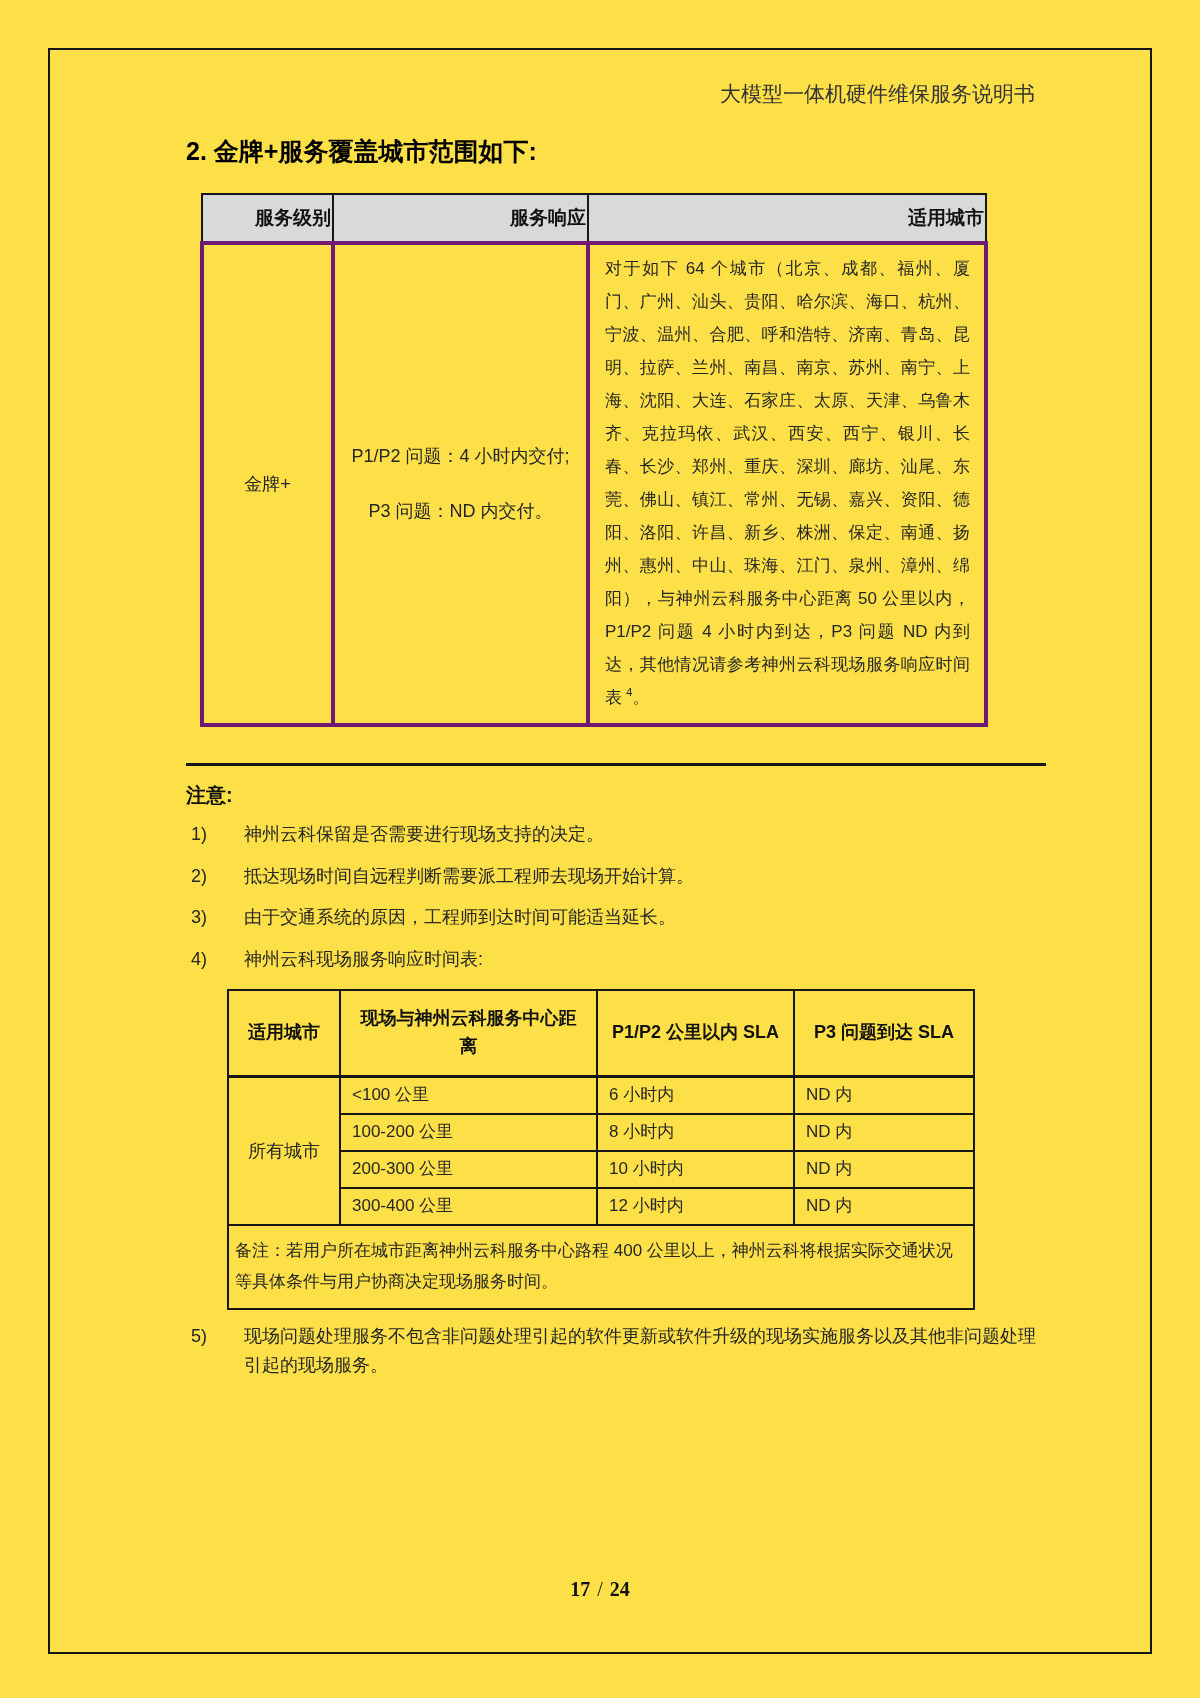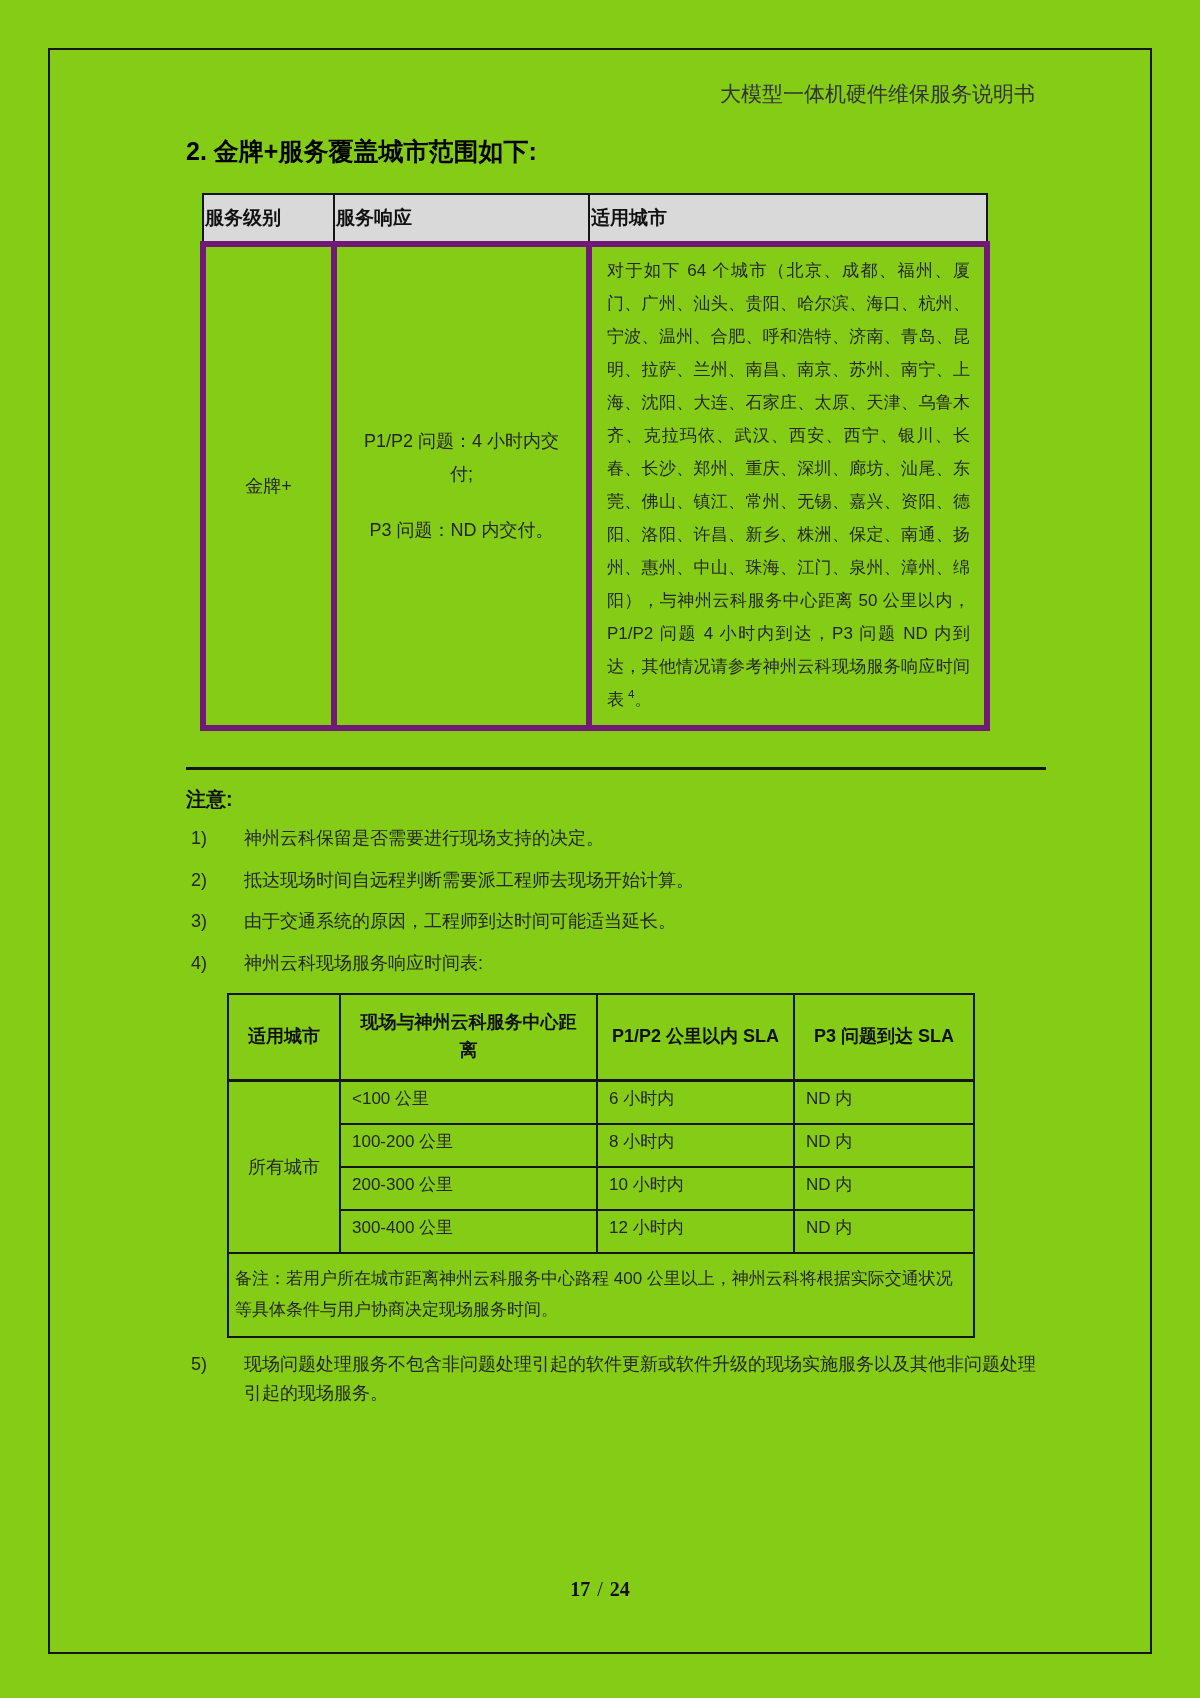"大模型一体机硬件维保服务说明书" .page { background: #84cc16 -> #fde047 }
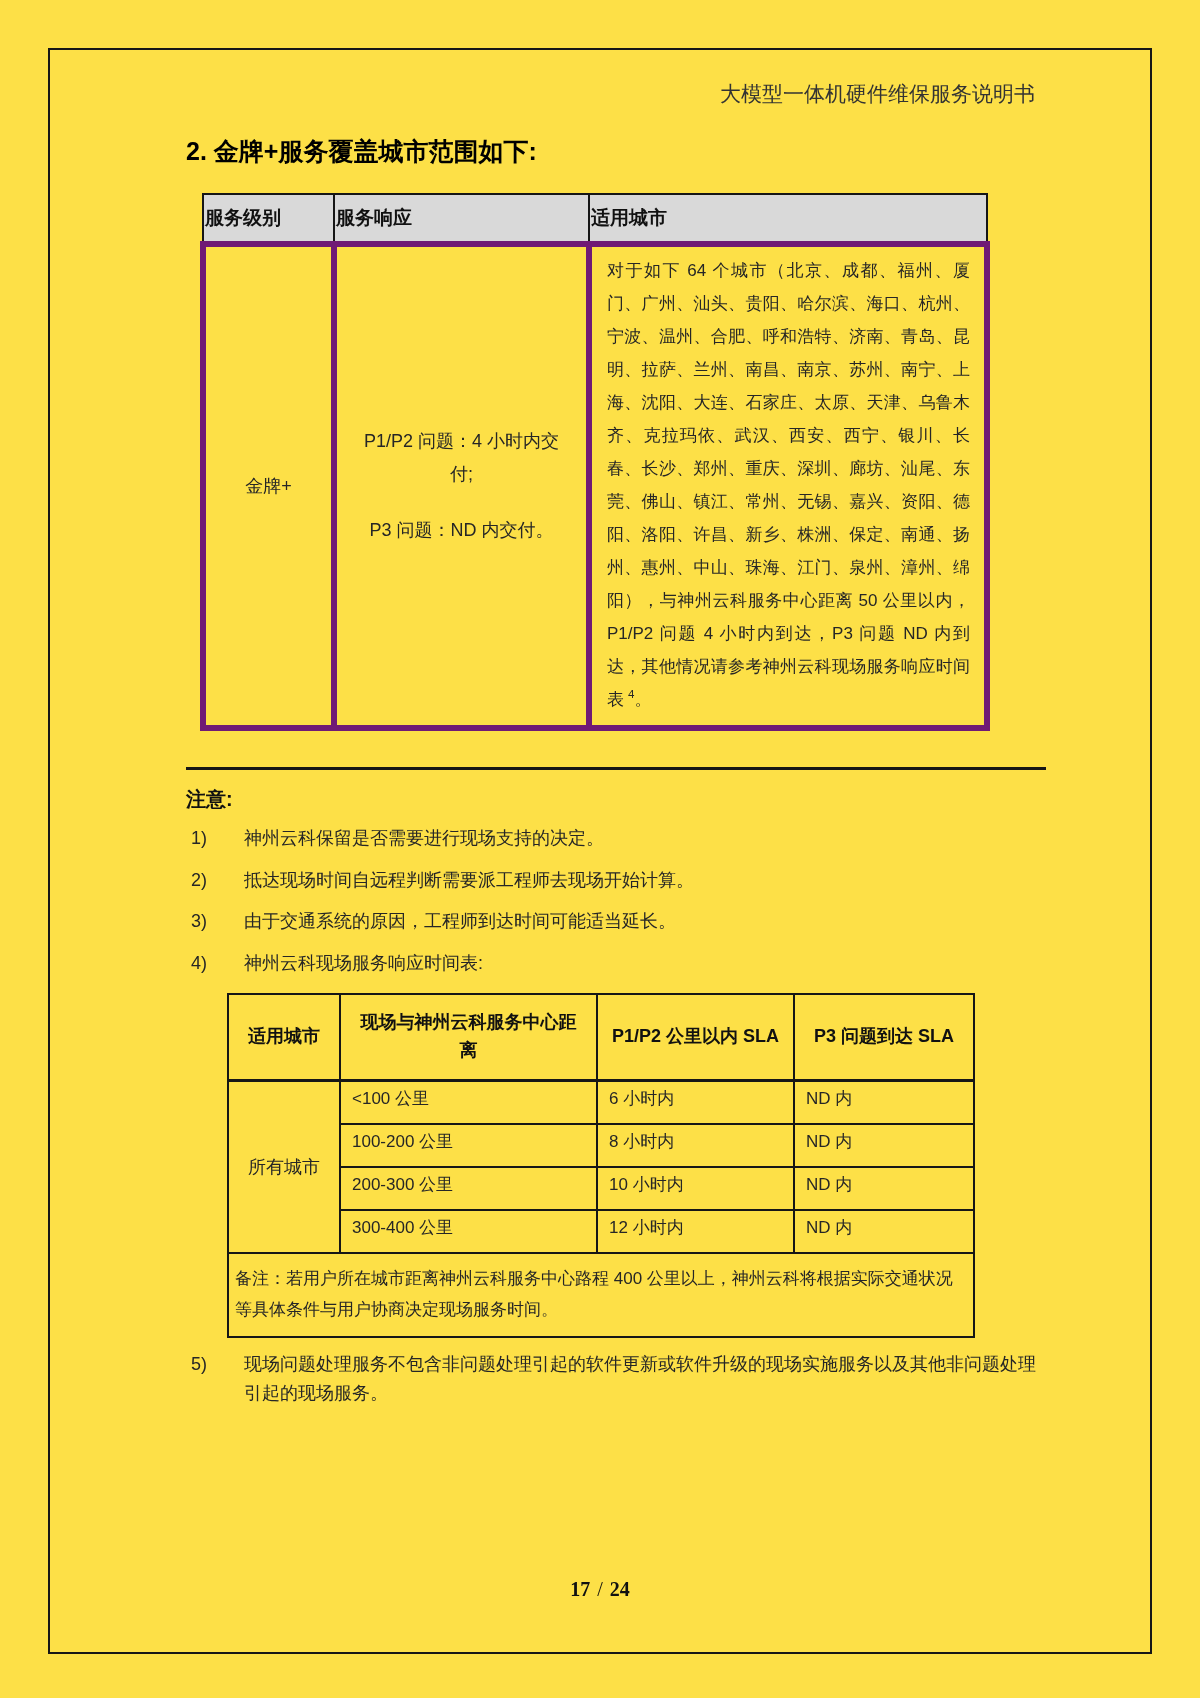"服务级别" .t1 th { text-align: left -> right }
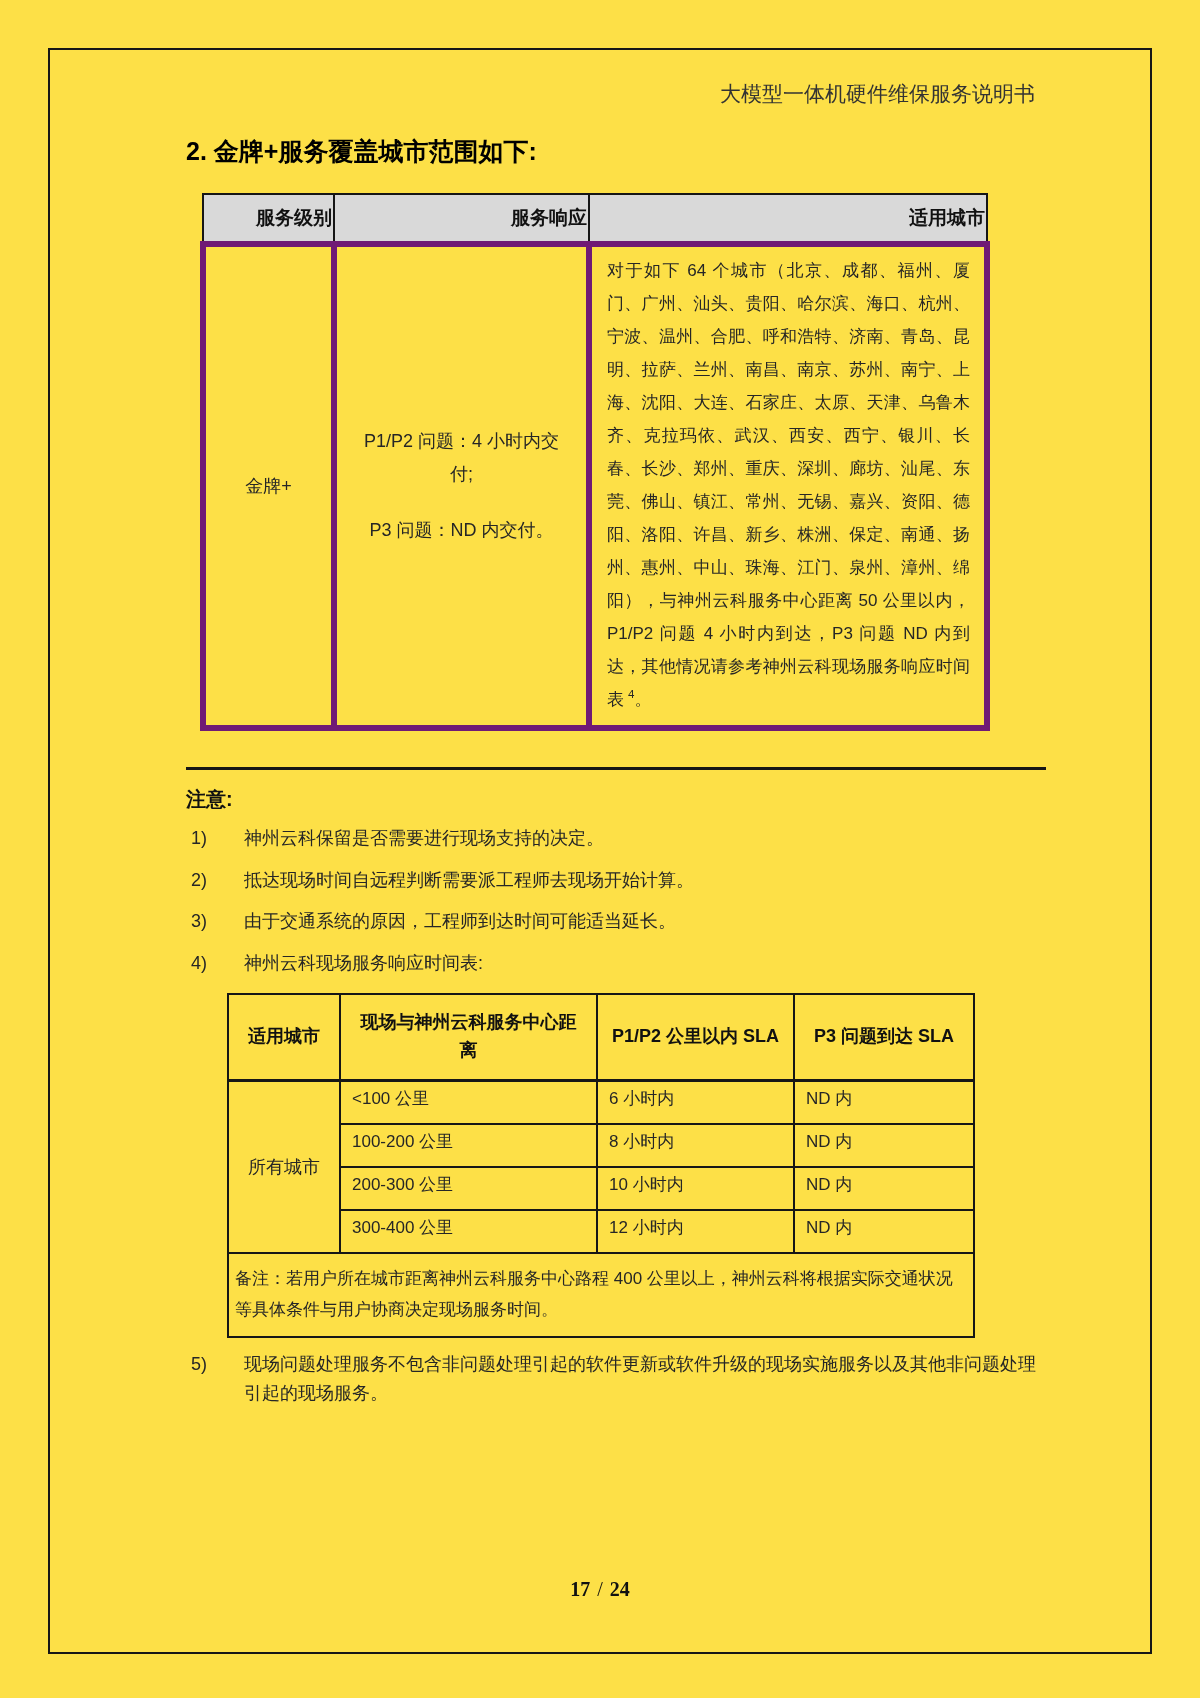"对于如下 64" .t1 td { border: 6px solid #701a75 -> 4px solid #701a75 }
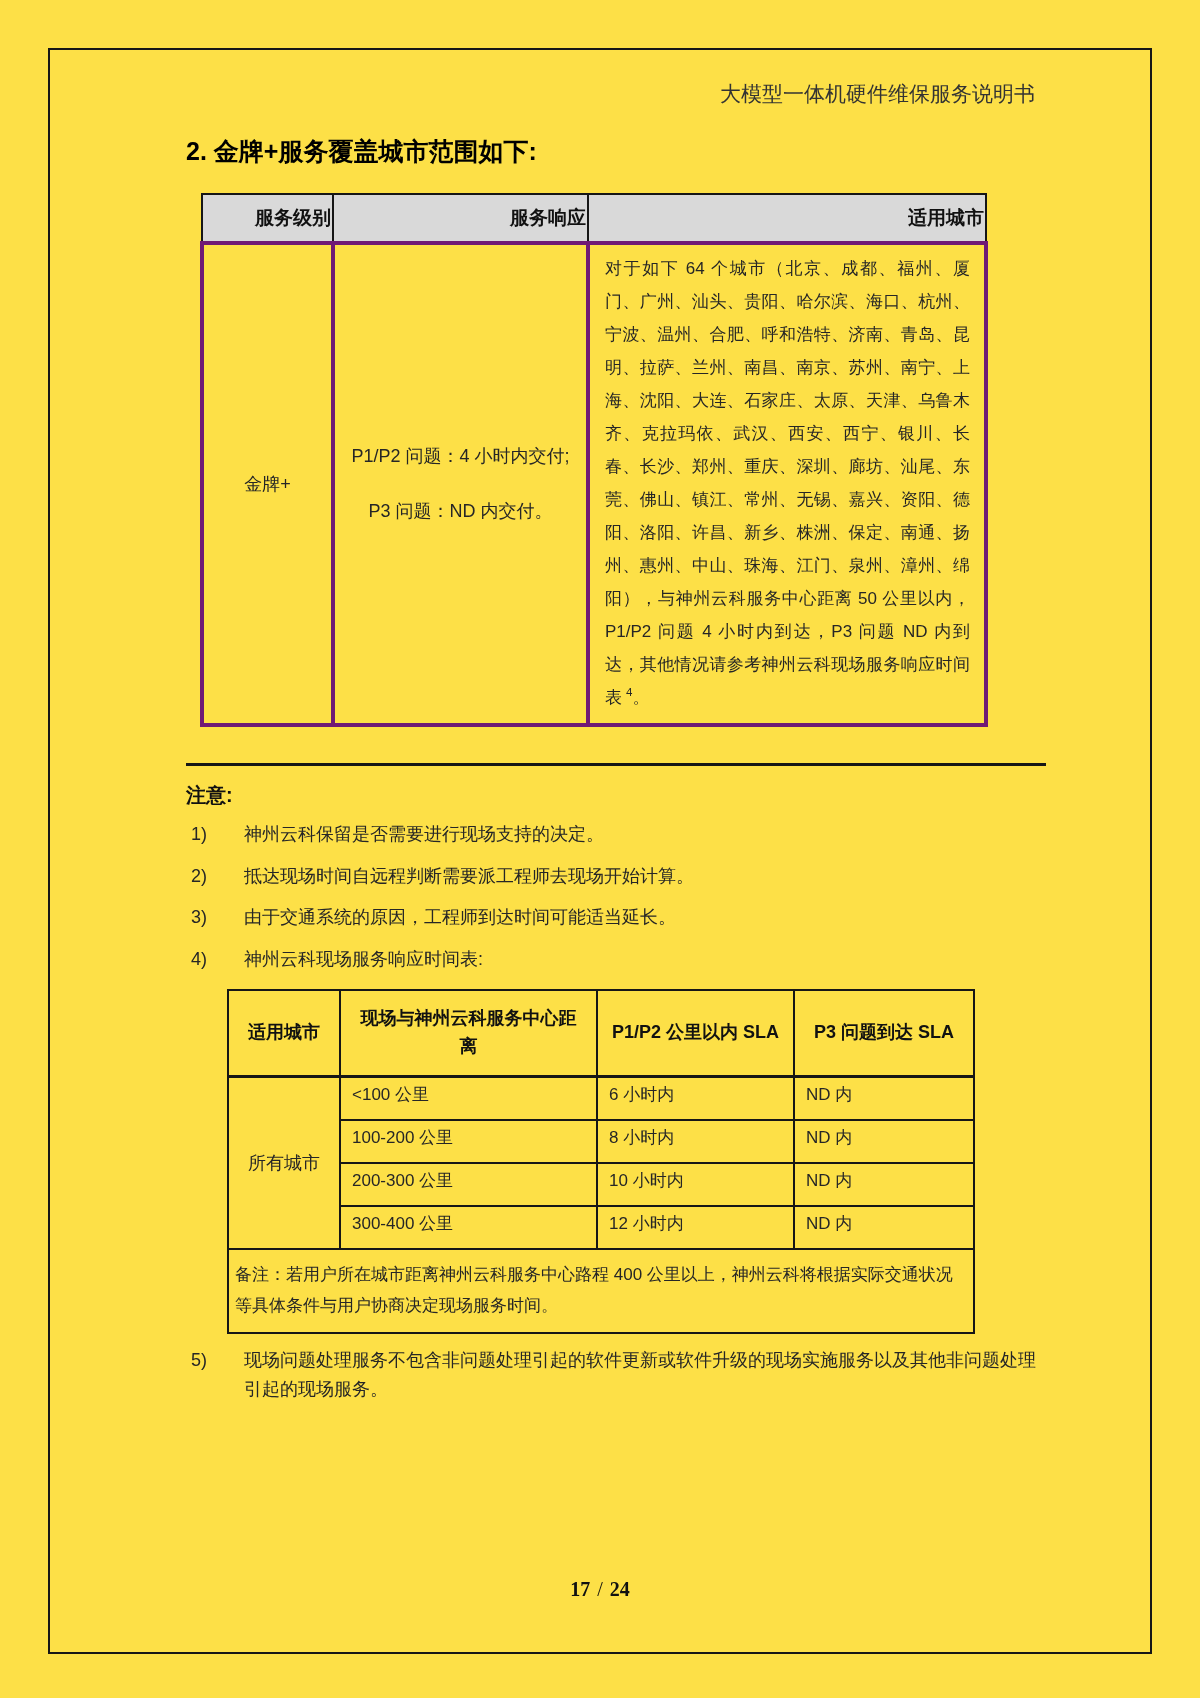"<100 公里" .t2 td { padding: 2px 4px 10px 11px -> 2px 4px 4px 11px }
